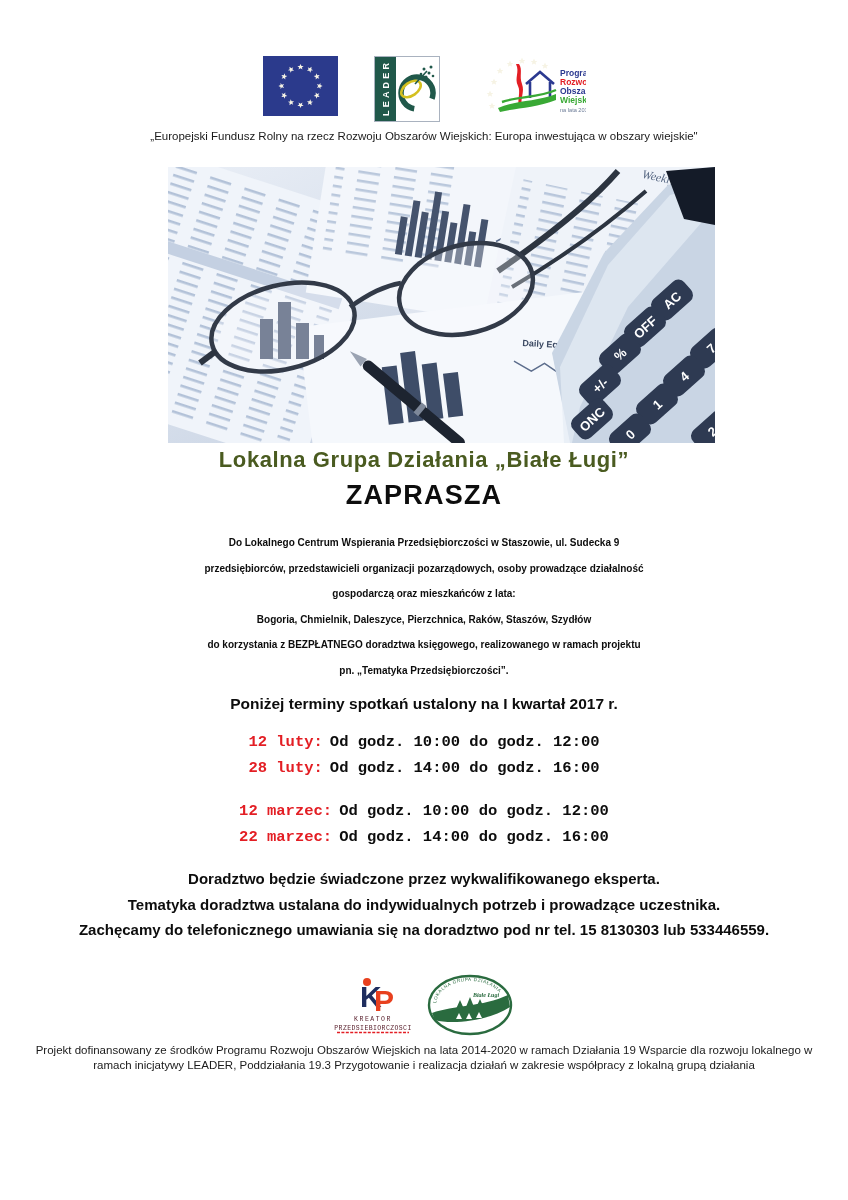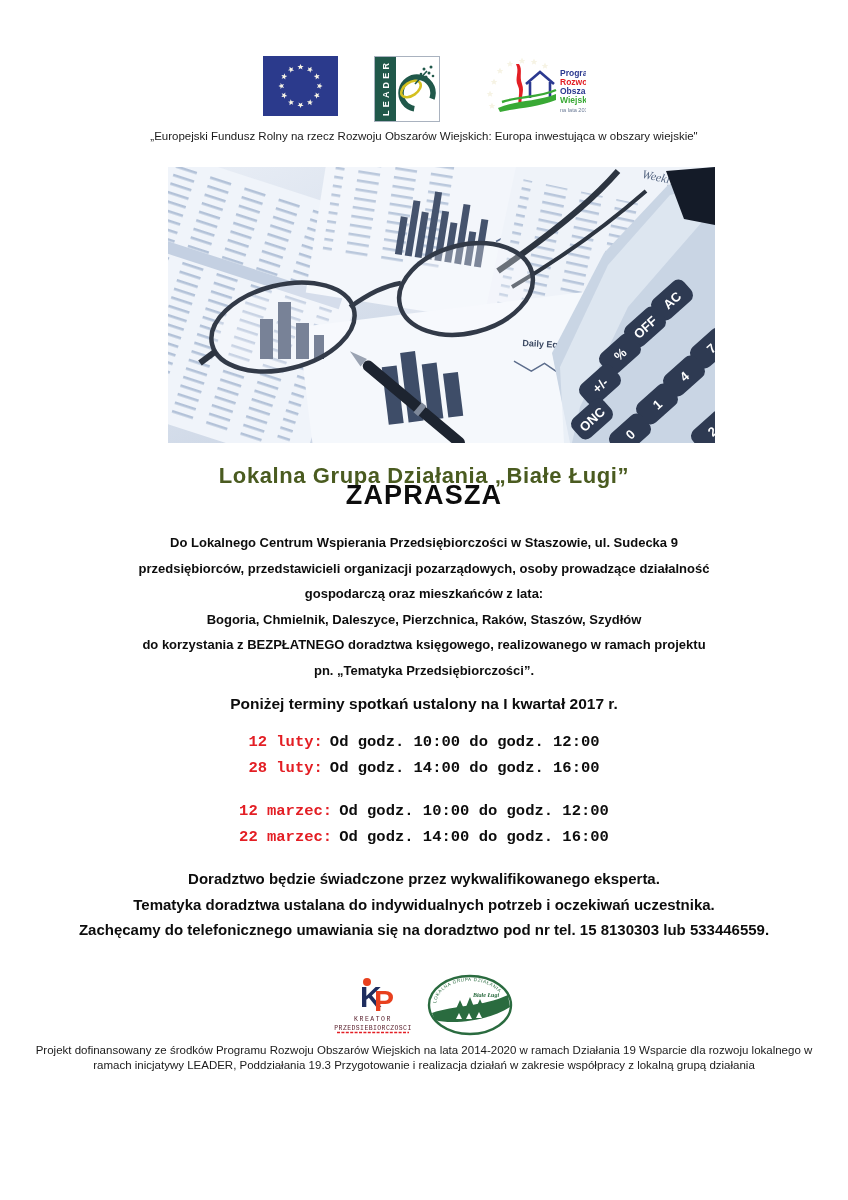"Lokalna Grupa Działania „Białe Ługi”" .title { margin-top: 16px -> none }
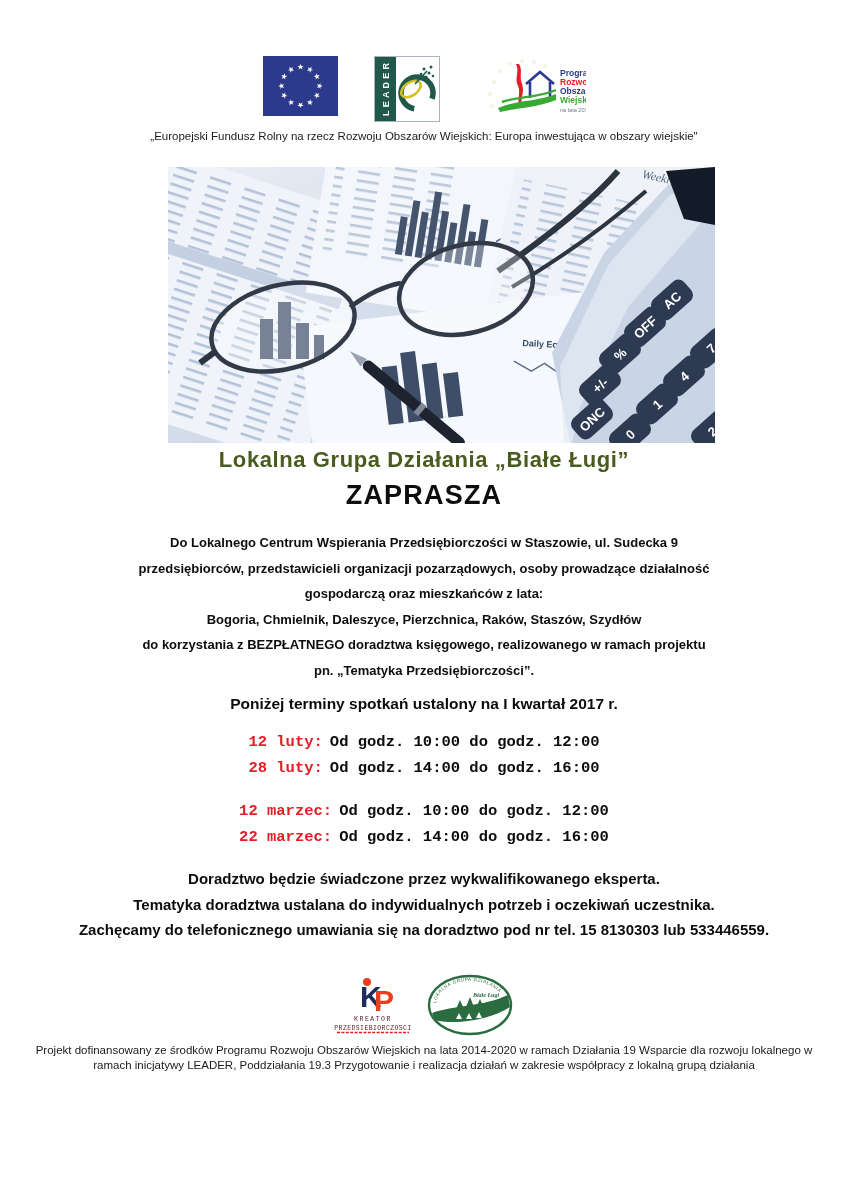"Do Lokalnego Centrum Wspierania" .intro { font-size: 13px -> 10px }
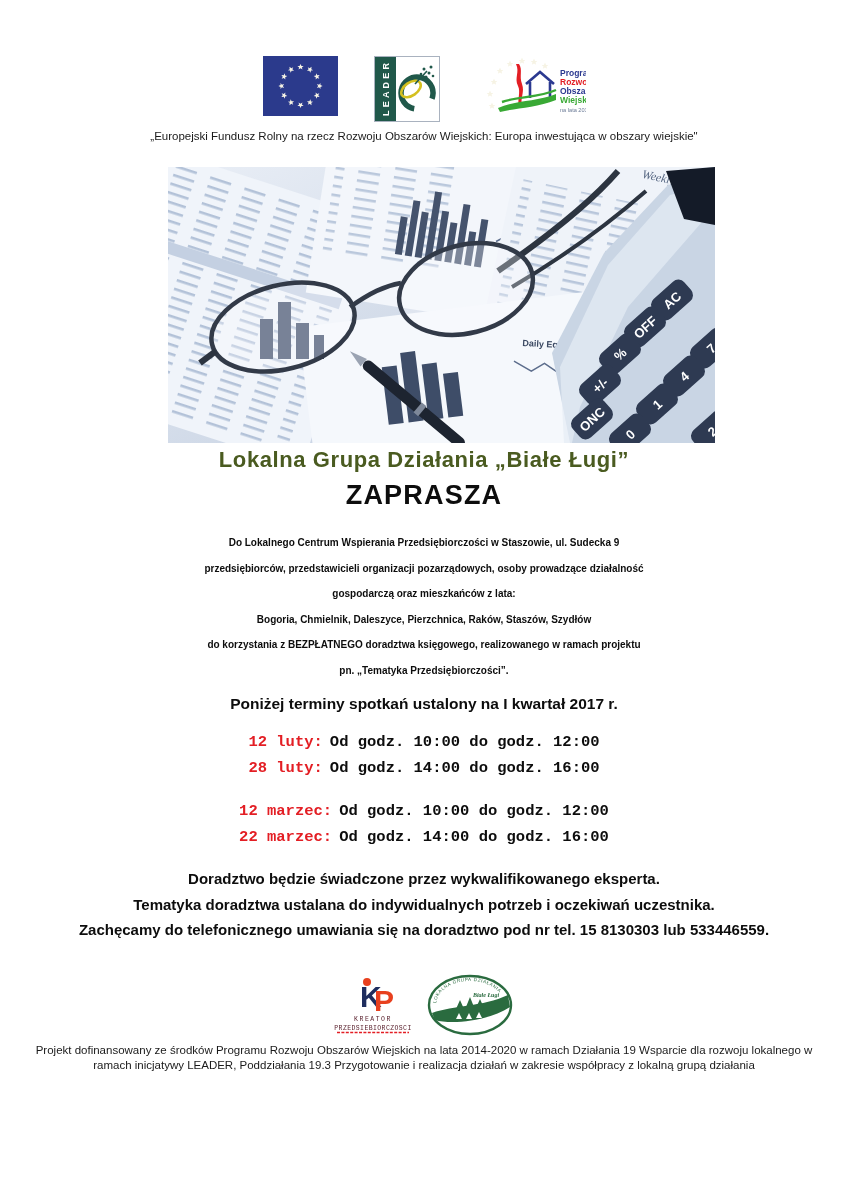"Tematyka doradztwa ustalana do" div { text: oczekiwań -> prowadzące }
